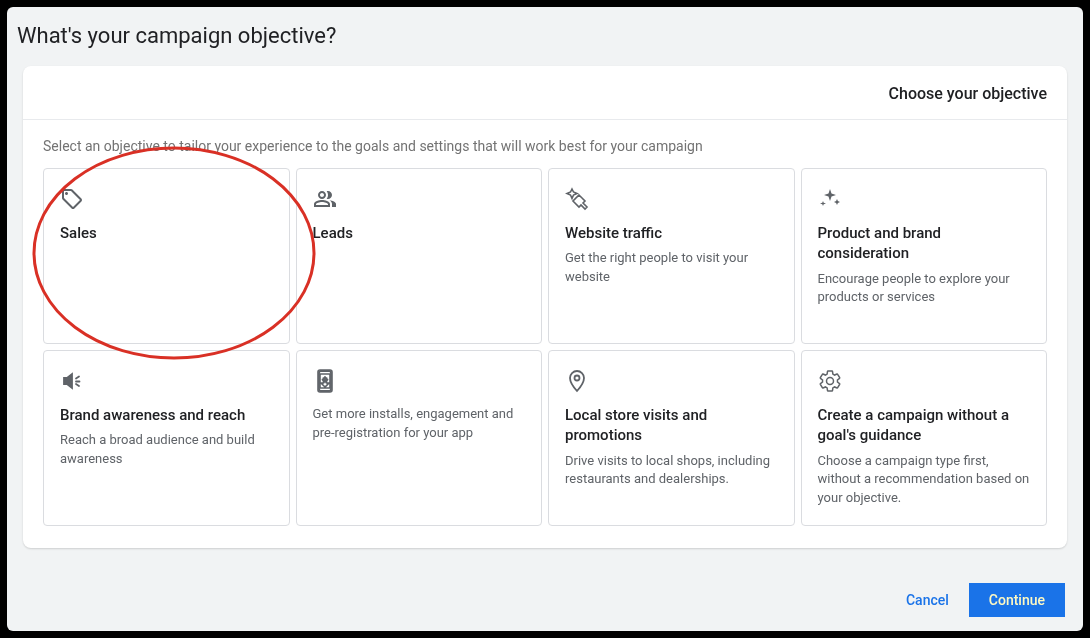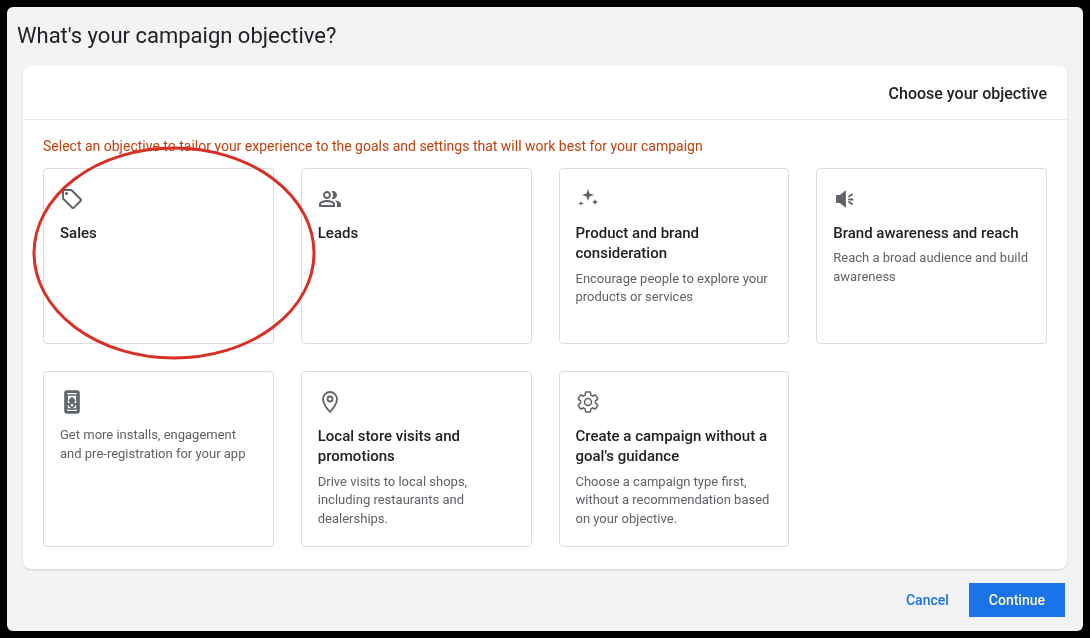"Select an objective to tailor" .card-description { color: #c2410c -> #737373 }
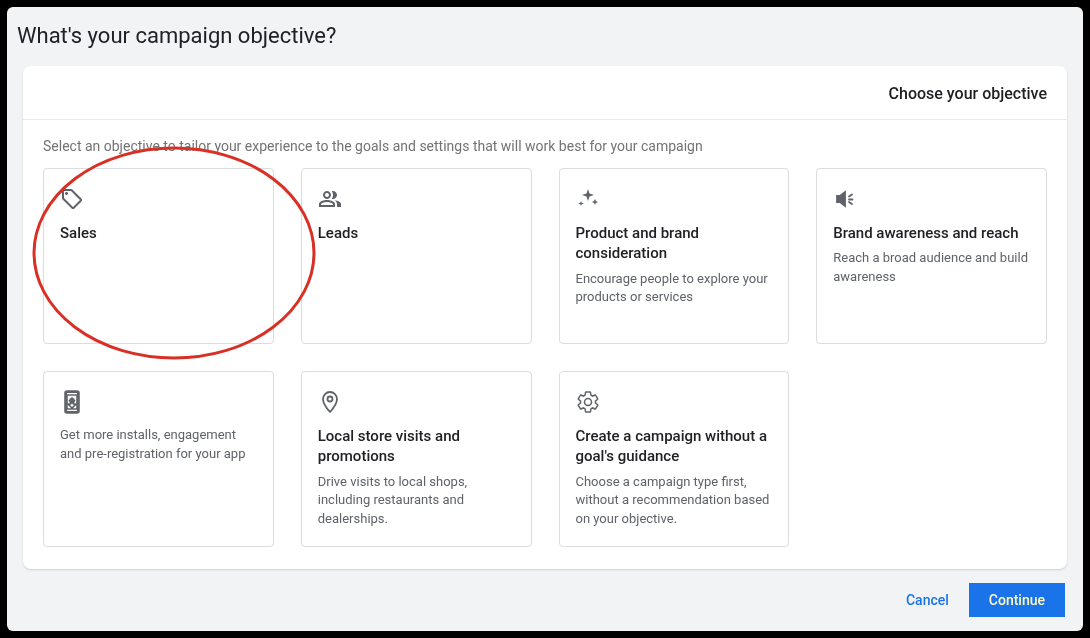"Sales" .objective-grid { gap: 27px -> 6px }
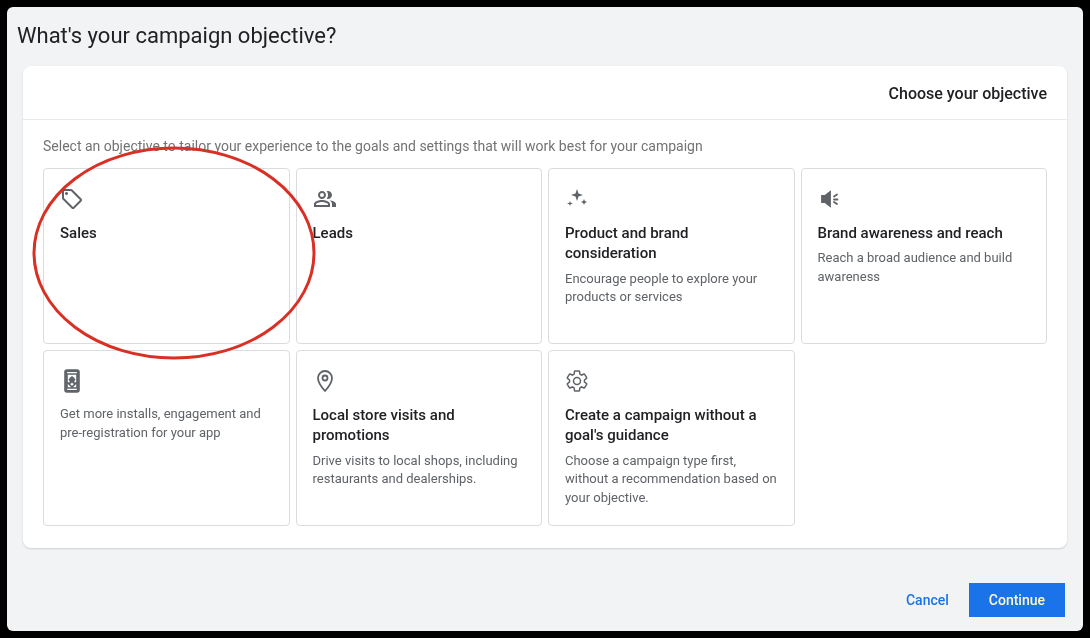"Website traffic" div.objective-card { html: none -> <div> <div> <svg> <path></path> </svg> </div> <div>Website traffic</div> <div>Get the right people to visit your website</div> </div> }
